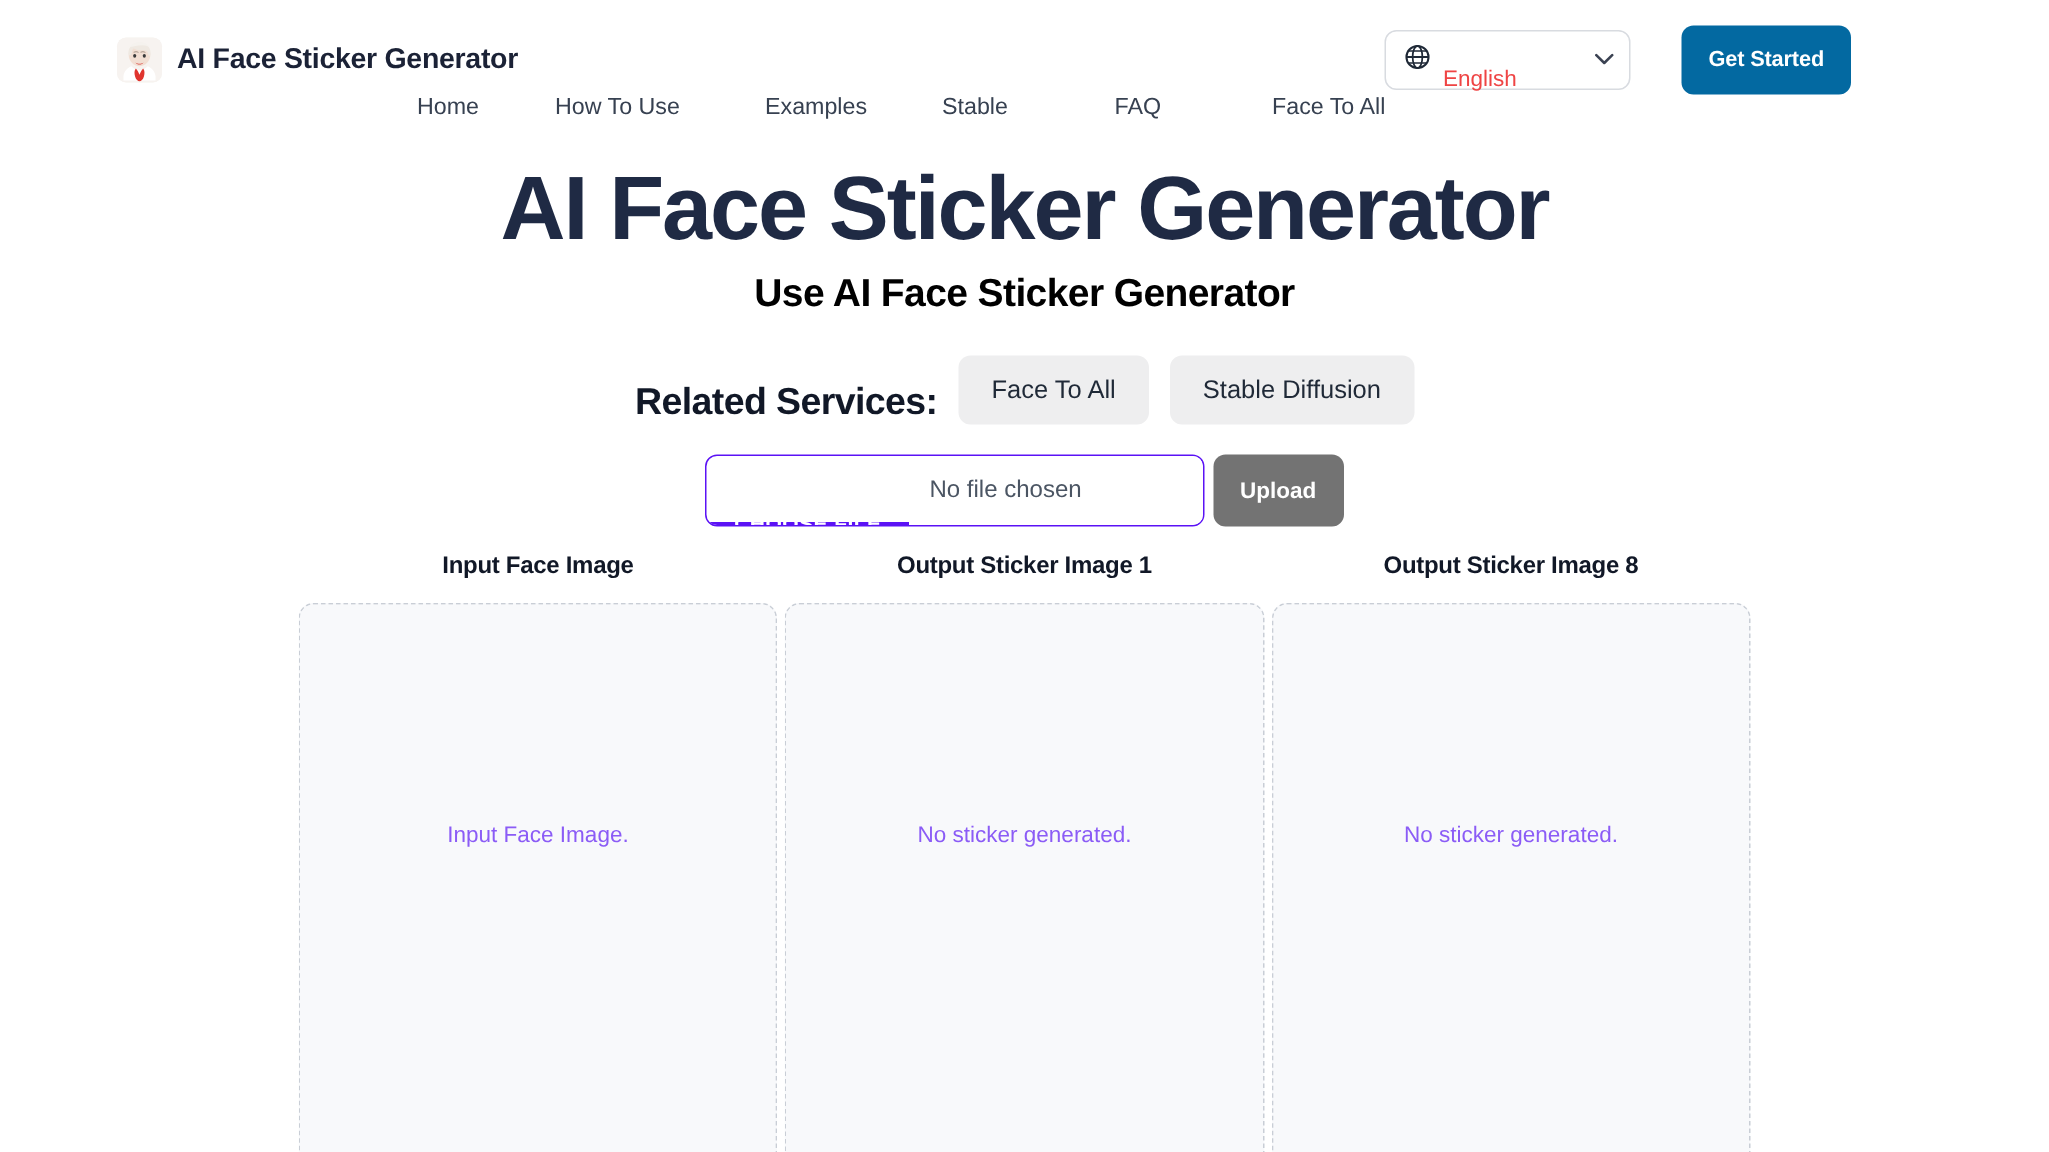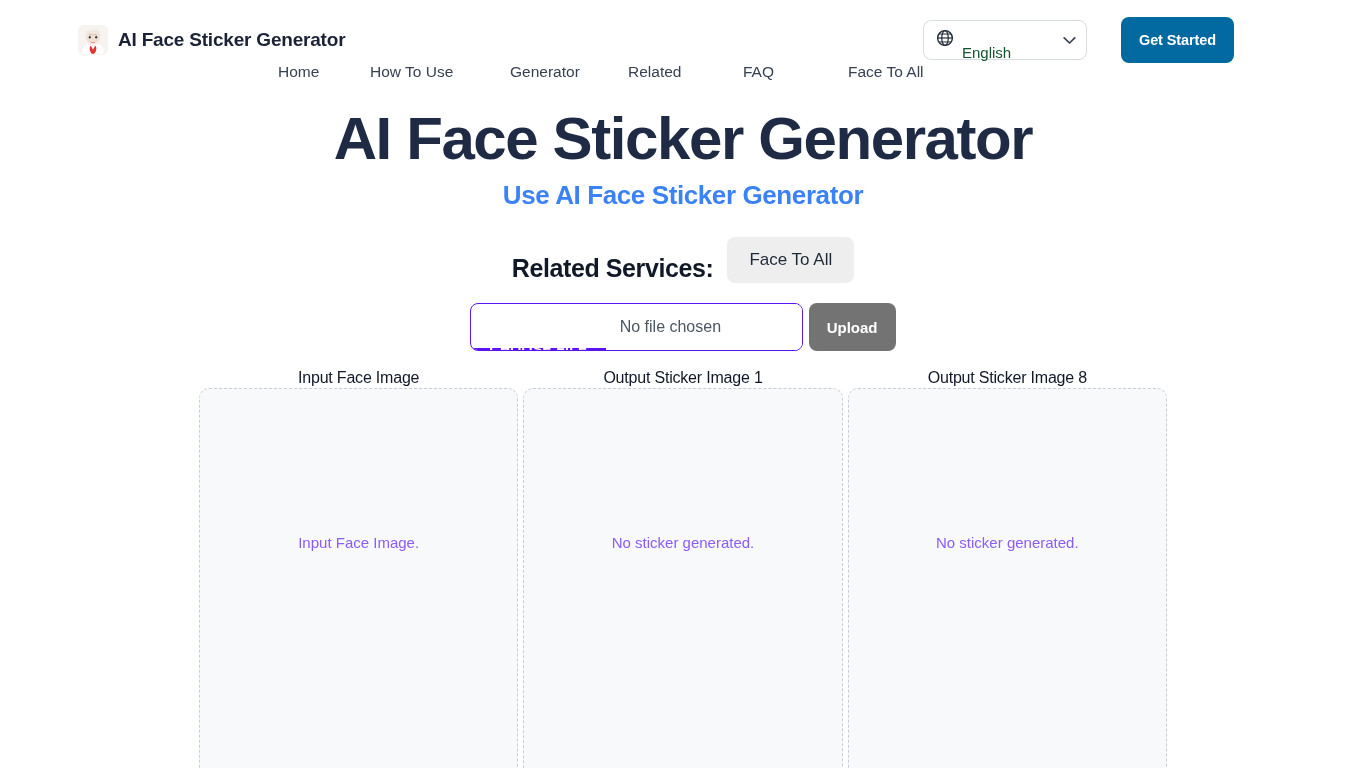"English" .lang-label { color: #14532d -> #ef4444 }
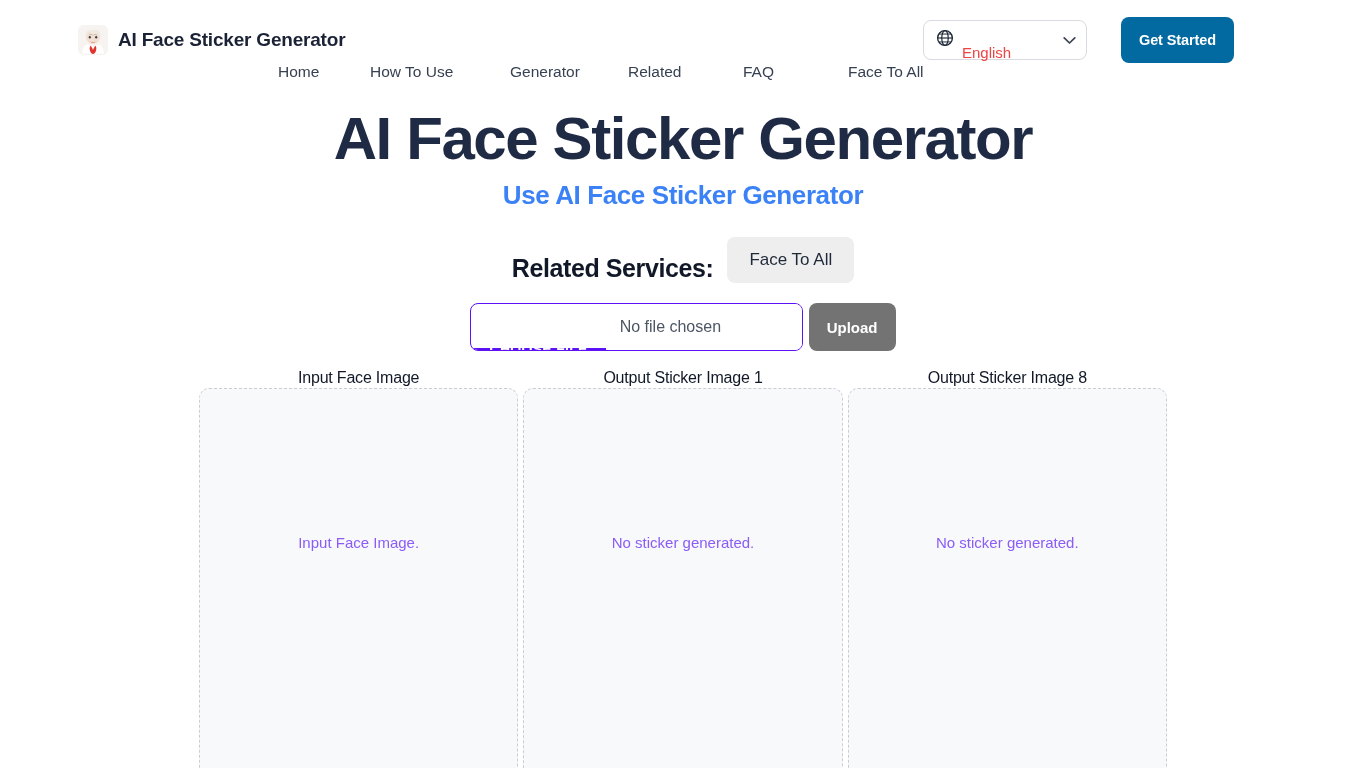"Generator" a.nav-item { text: Generator -> Examples }
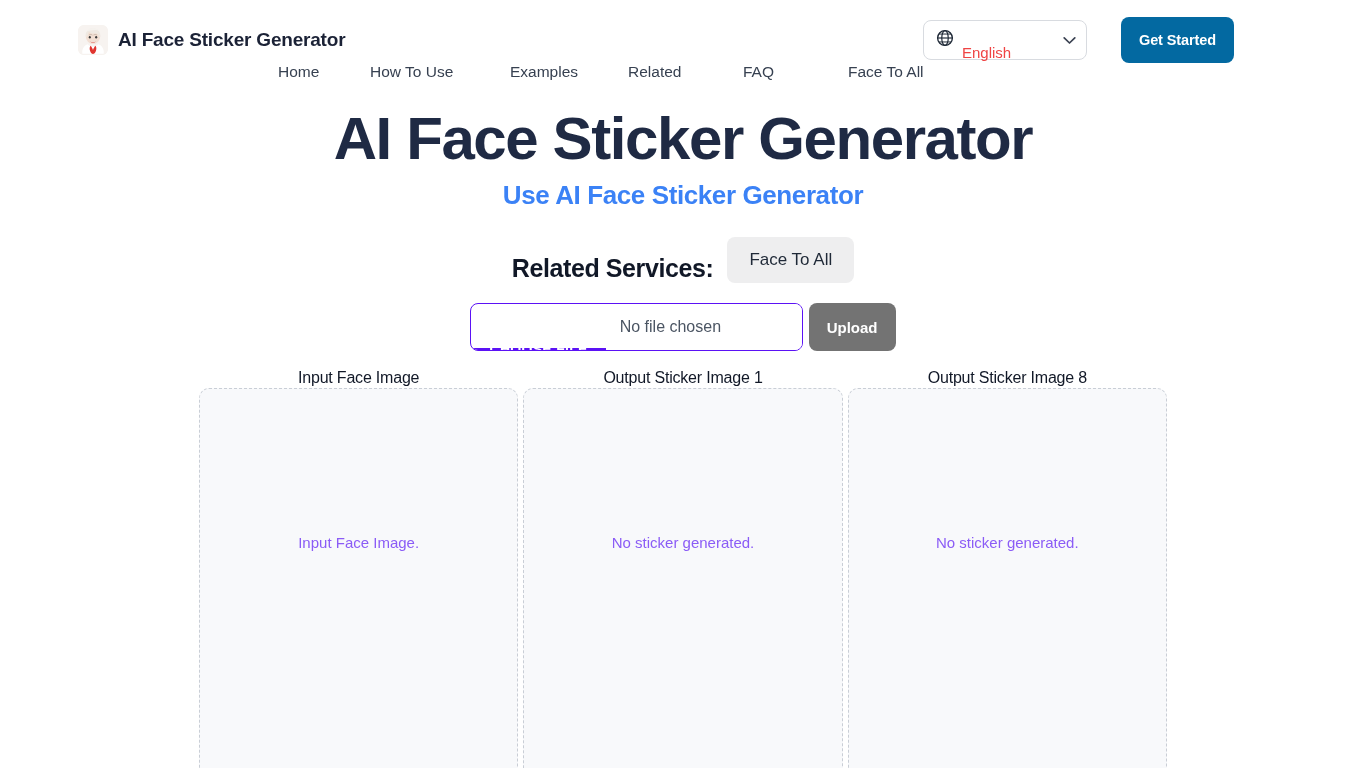"Related" a.nav-item { text: Related -> Stable }
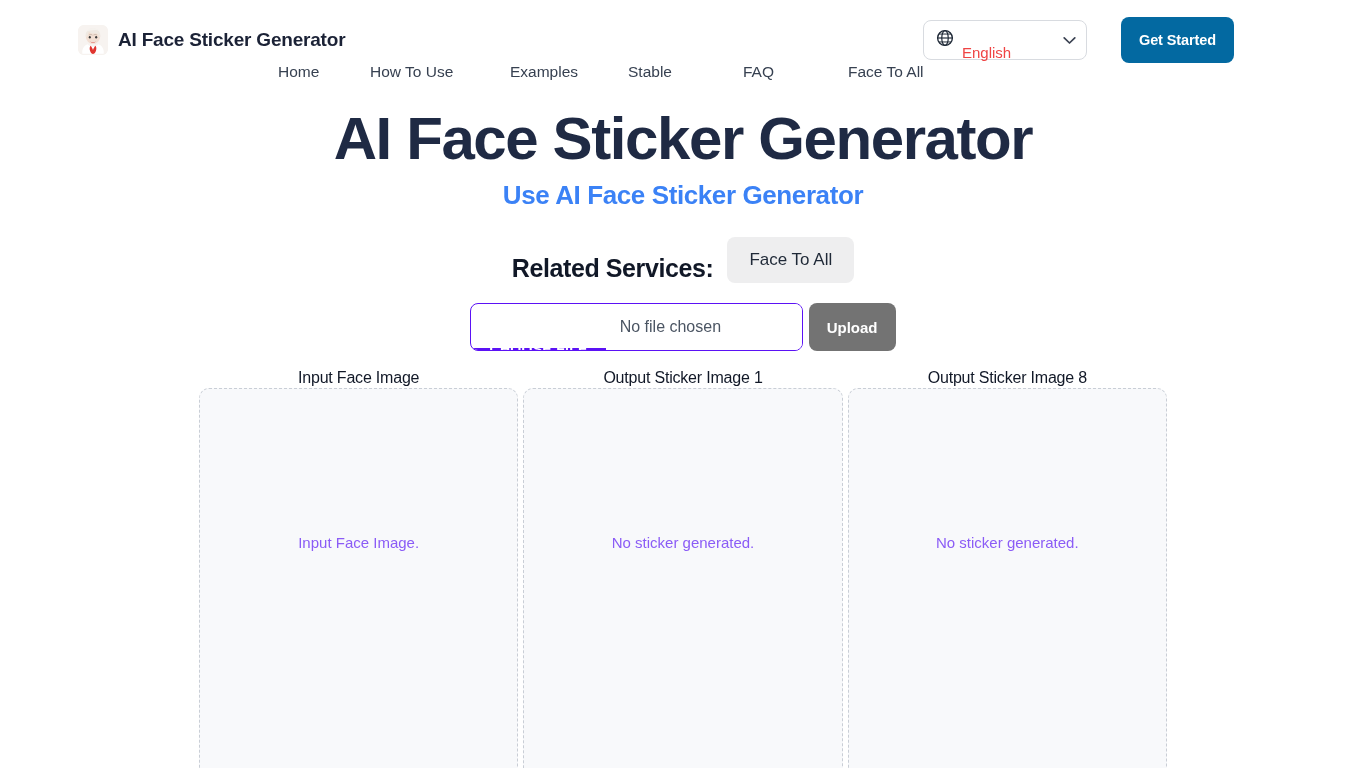"Use AI Face Sticker Generator" .hero-sub { color: #3b82f6 -> #000000 }
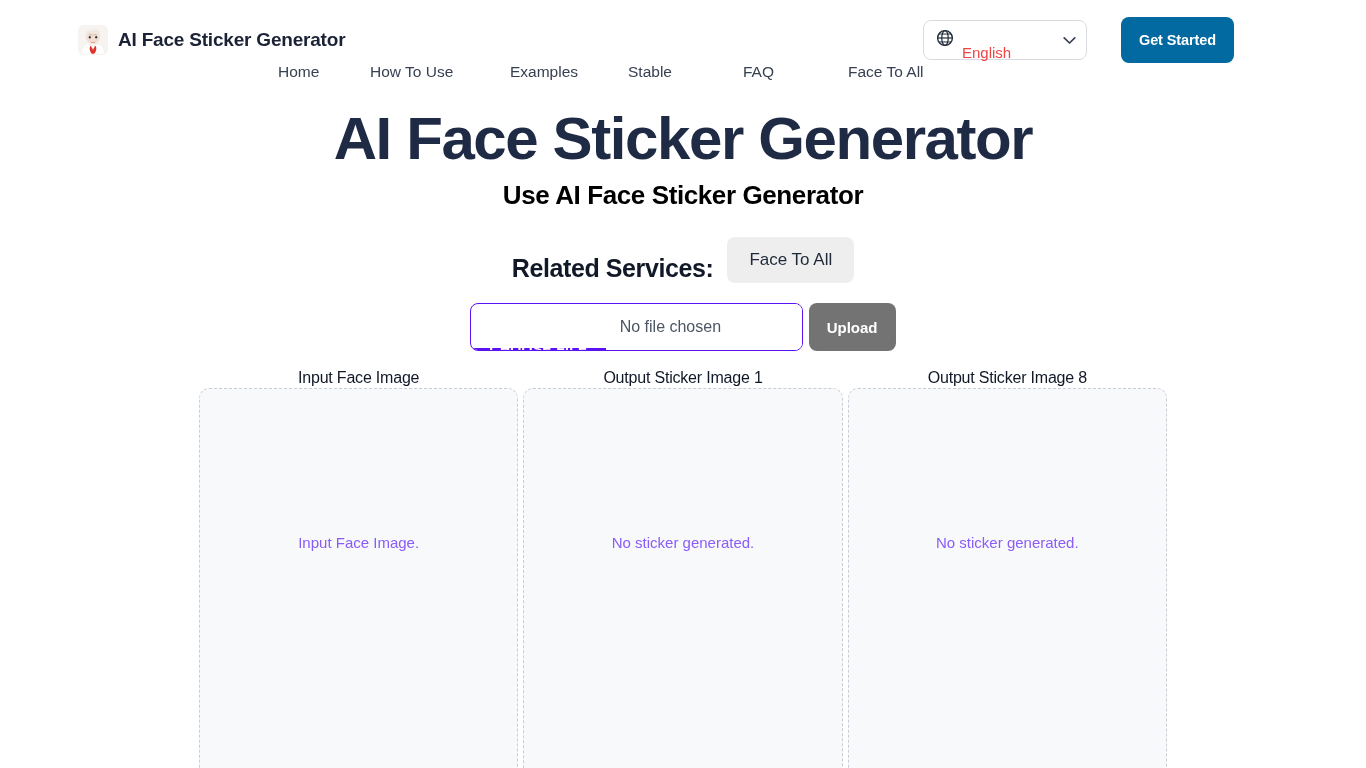"Stable Diffusion" button.service-pill { html: none -> <button>Stable Diffusion</button> }
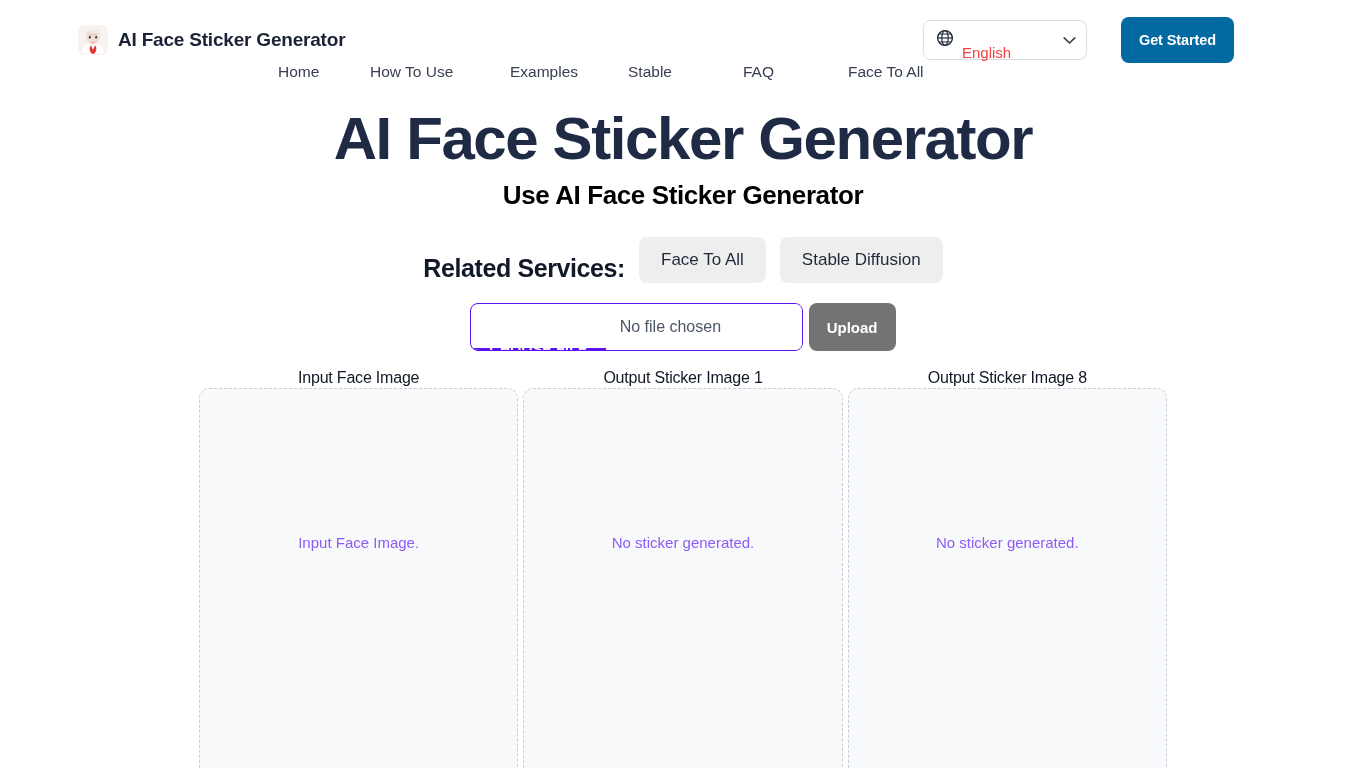"Input Face Image" .col-head { font-weight: normal -> bold; margin-bottom: 1px -> 15px }
